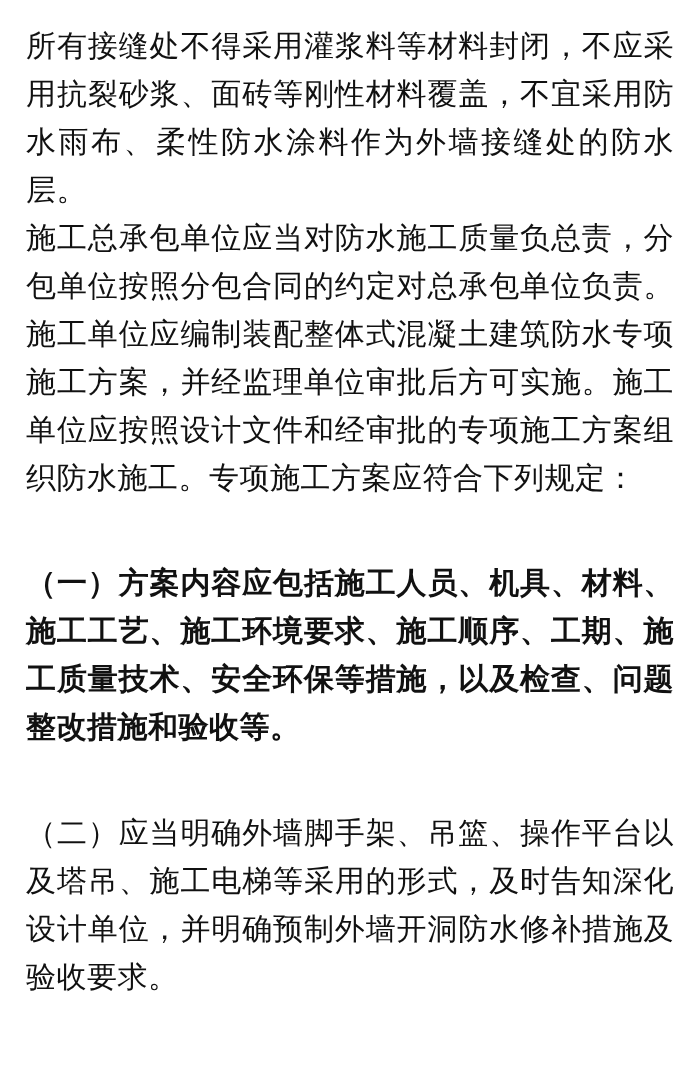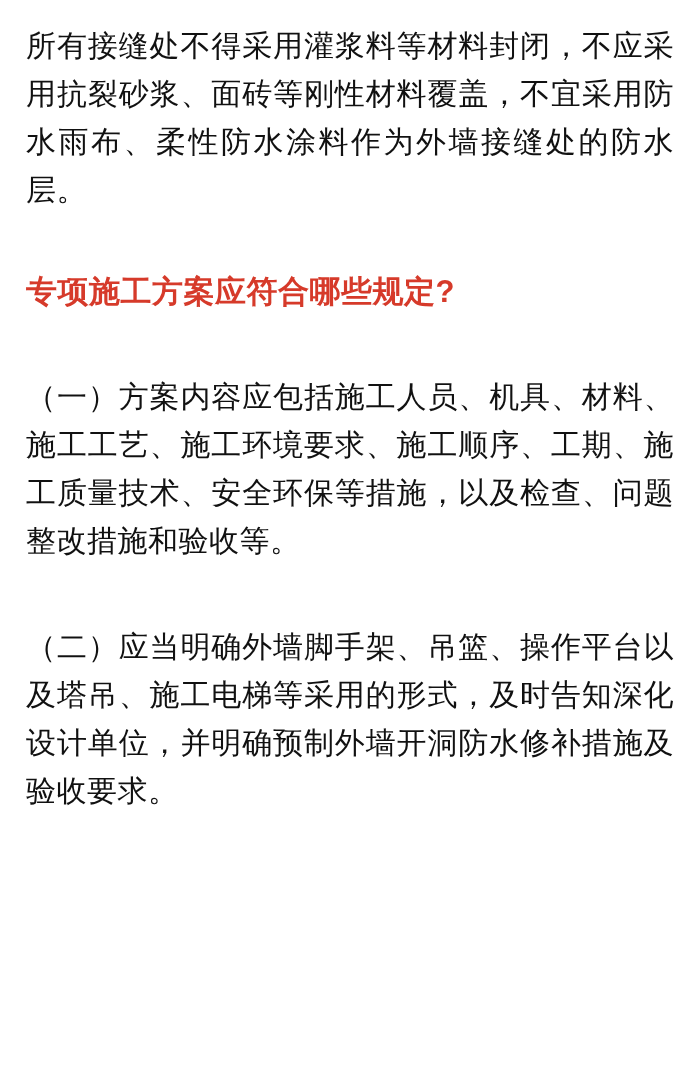"施工总承包单位应当对防水施工质量负总责，分包单位按照分包合同的约定对总承包单位负" p.body-text { html: none -> <p>施工总承包单位应当对防水施工质量负总责，分包单位按照分包合同的约定对总承包单位负责。施工单位应编制装配整体式混凝土建筑防水专项施工方案，并经监理单位审批后方可实施。施工单位应按照设计文件和经审批的专项施工方案组织防水施工。专项施工方案应符合下列规定：</p> }
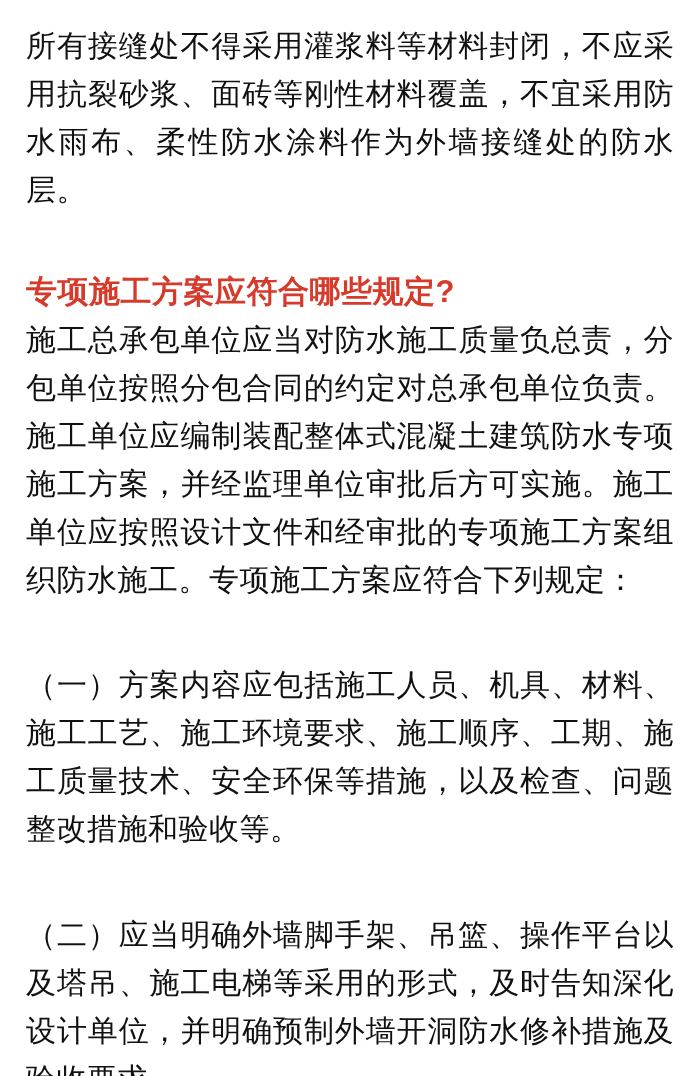"专项施工方案应符合哪些规定?" h2.section-heading { html: <h2>专项施工方案应符合哪些规定?</h2> -> none }
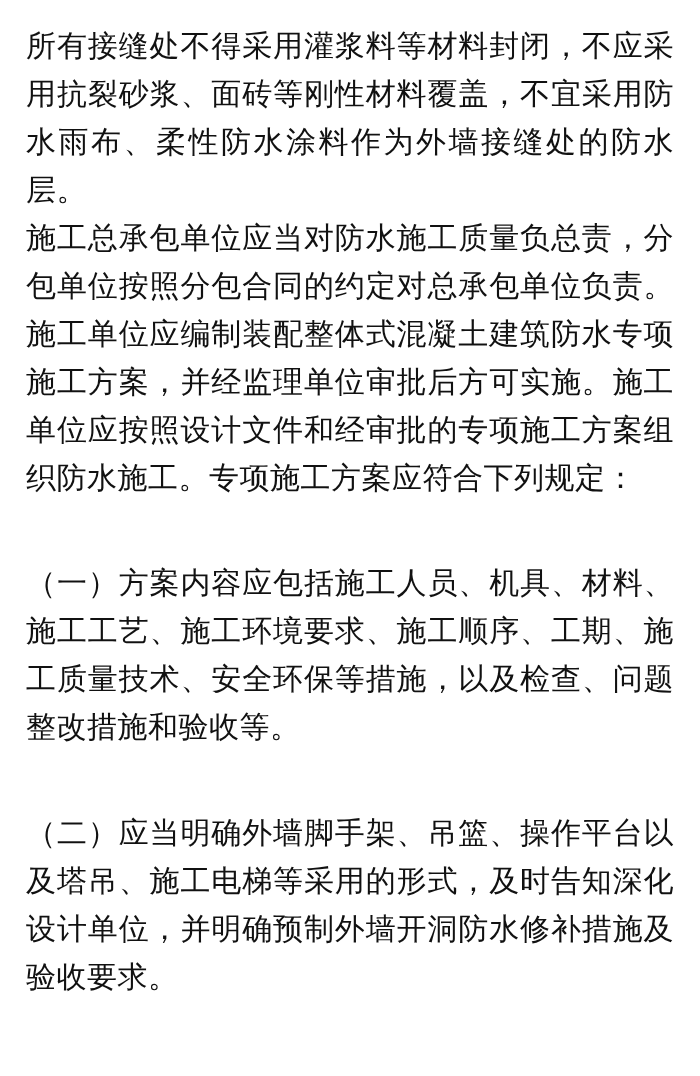"（一）方案内容应包括施工人员、机具、材料、施工工艺、施工环境要求、施工顺序、工期" p.body-text { font-weight: none -> bold }
